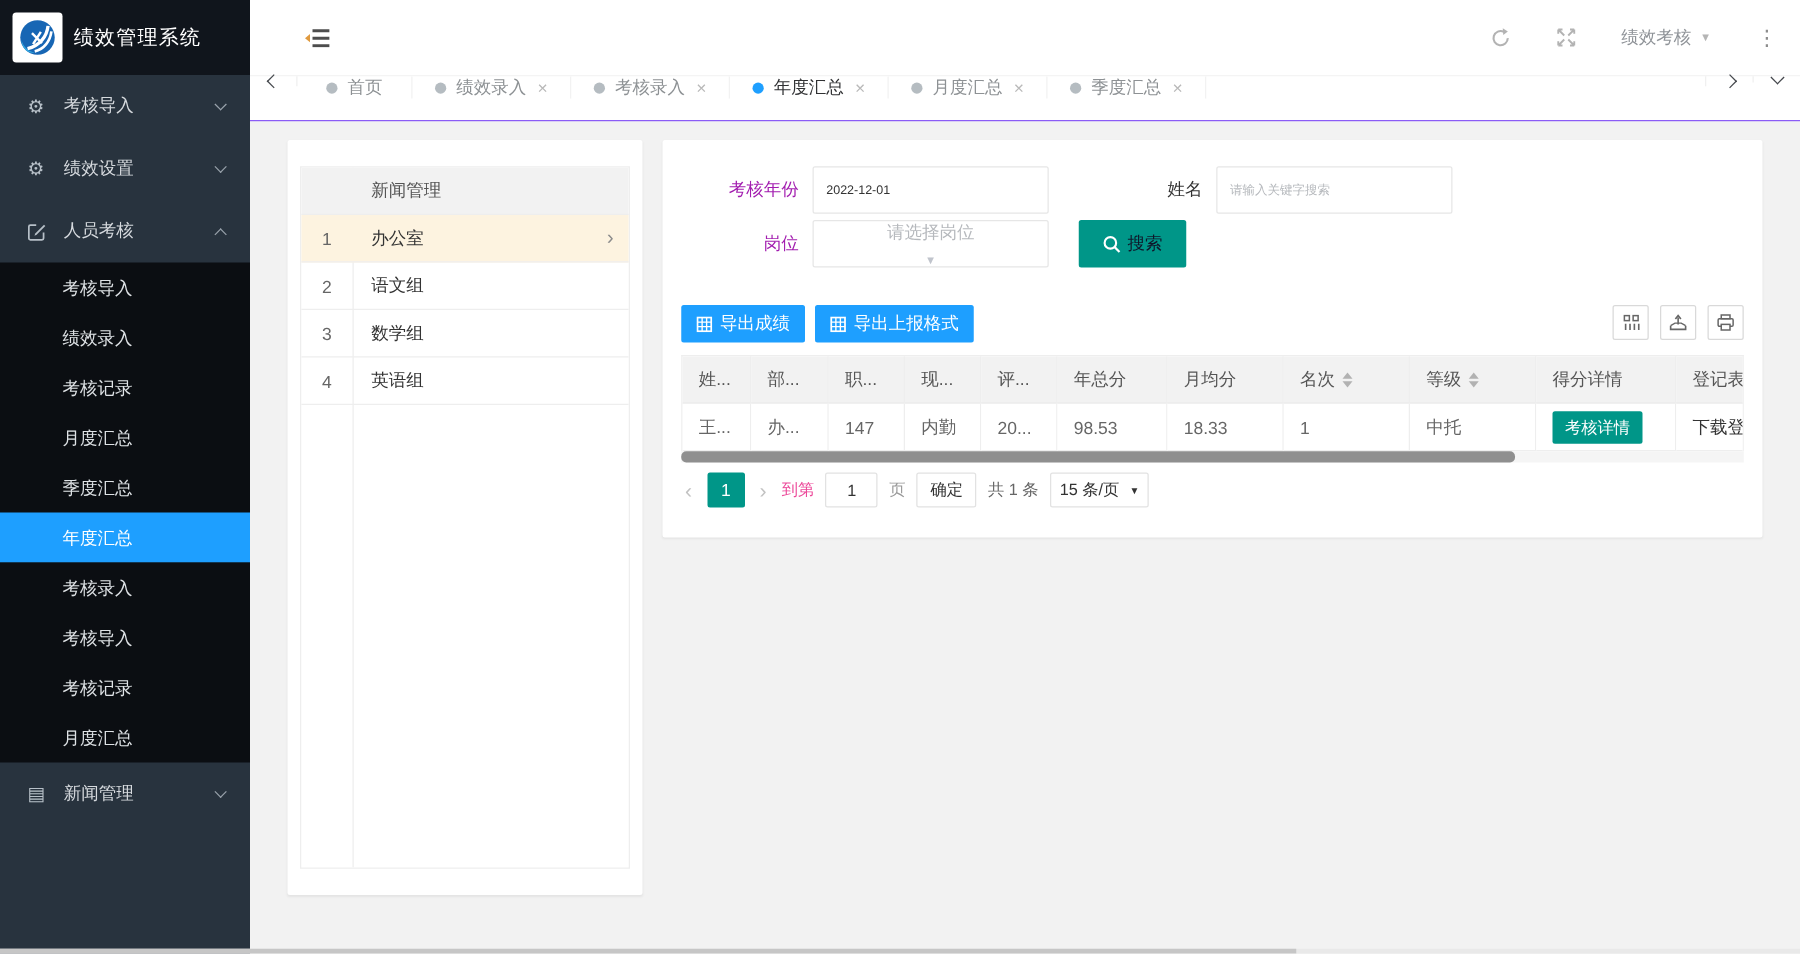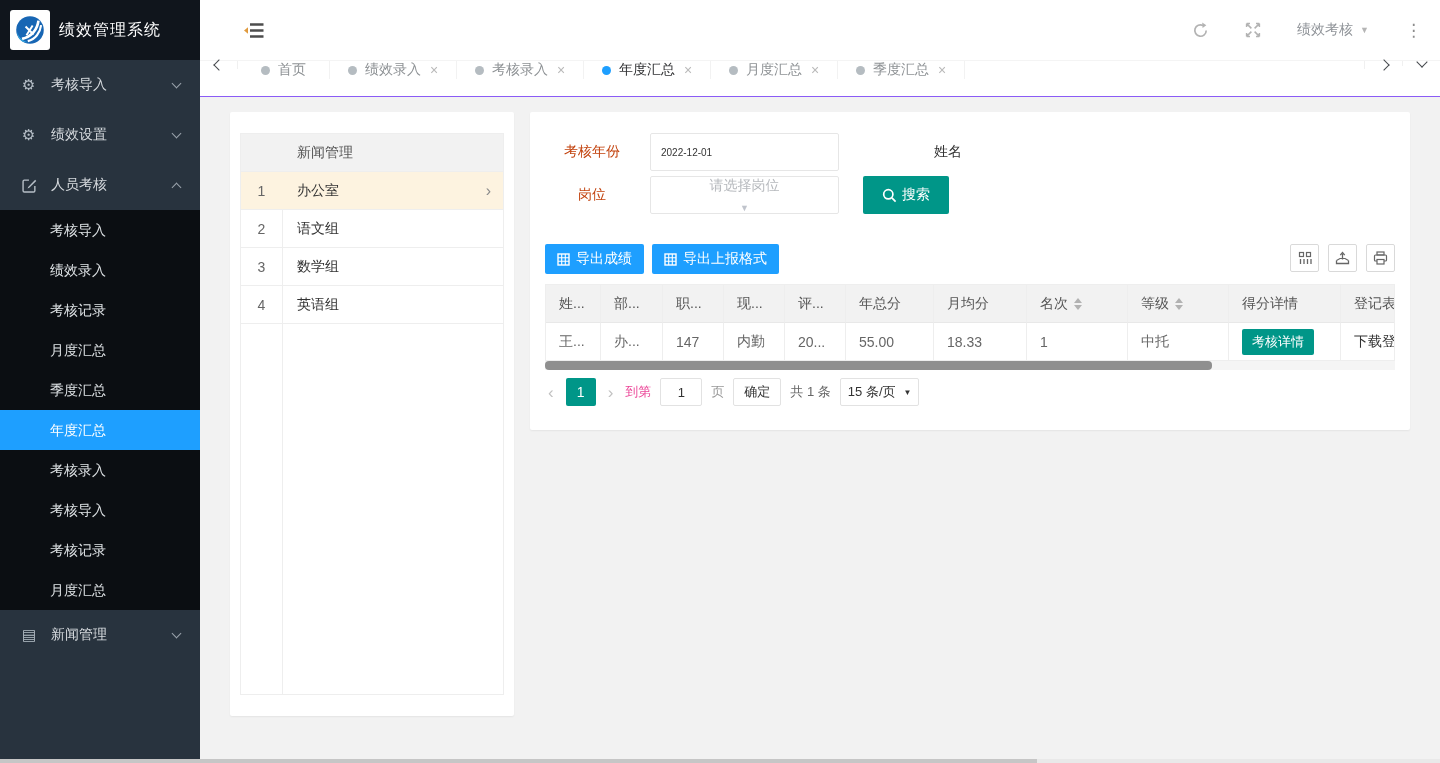"考核年份" .flabel { color: #c2410c -> #a21caf; text-align: center -> right }
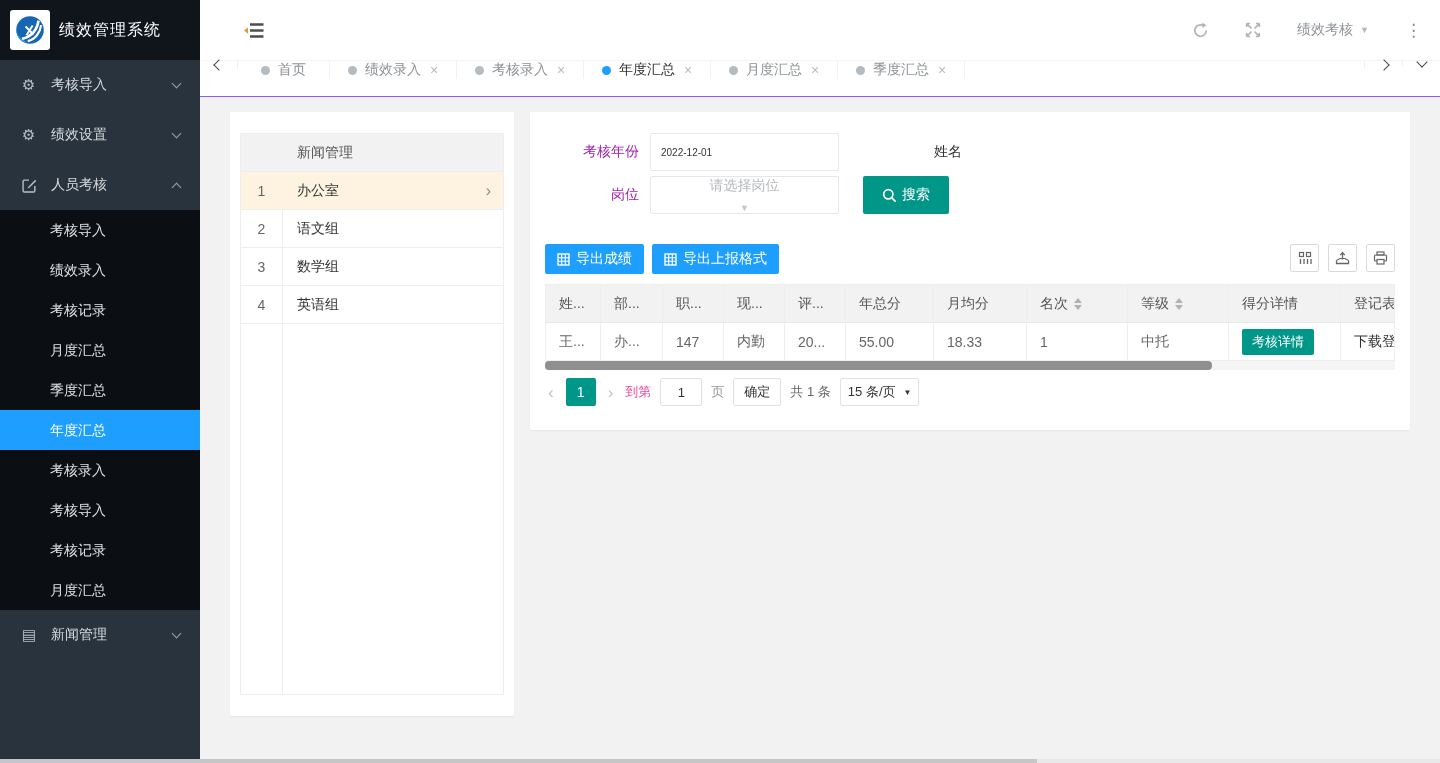"请输入关键字搜索" input.finput { html: none -> <input> }
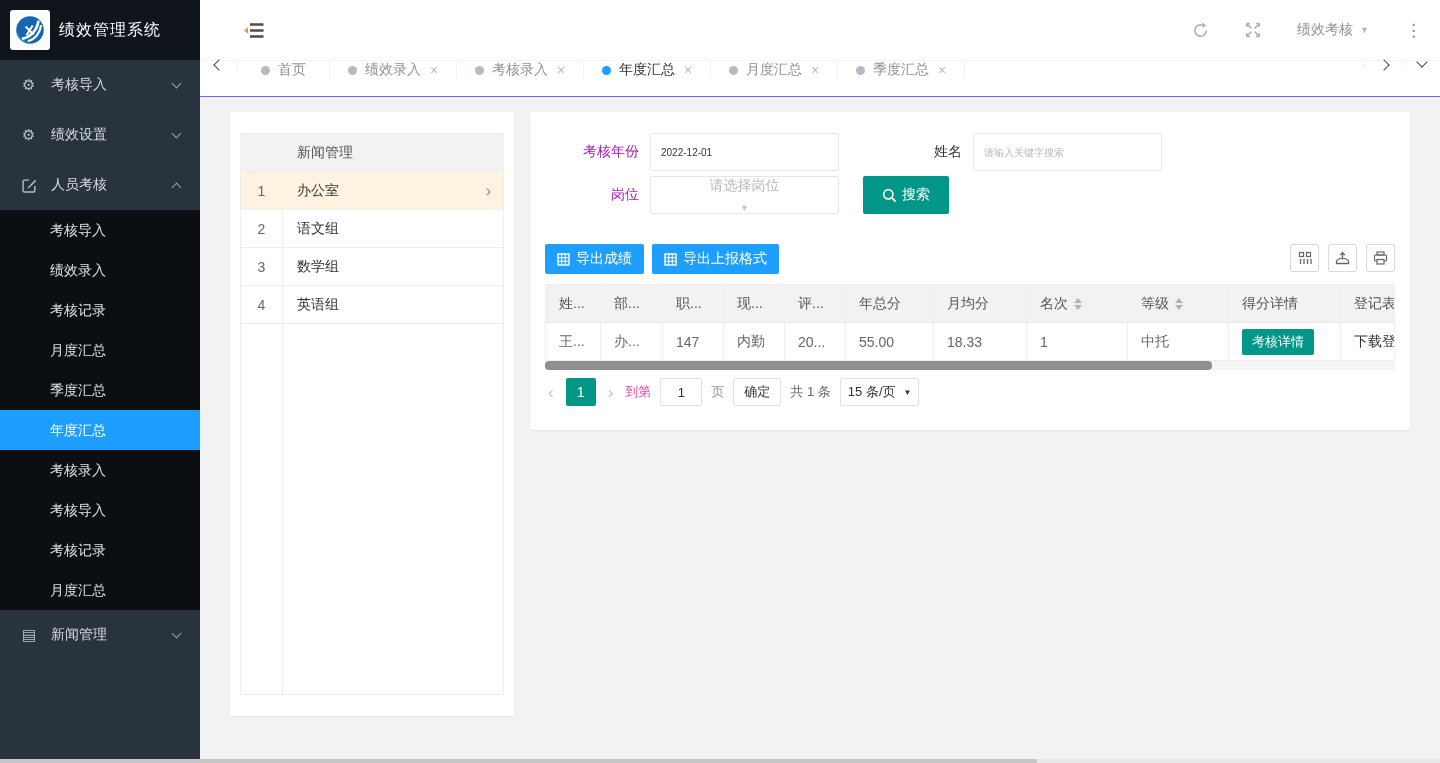"搜索" .search-btn { color: #ffffff -> #0f172a }
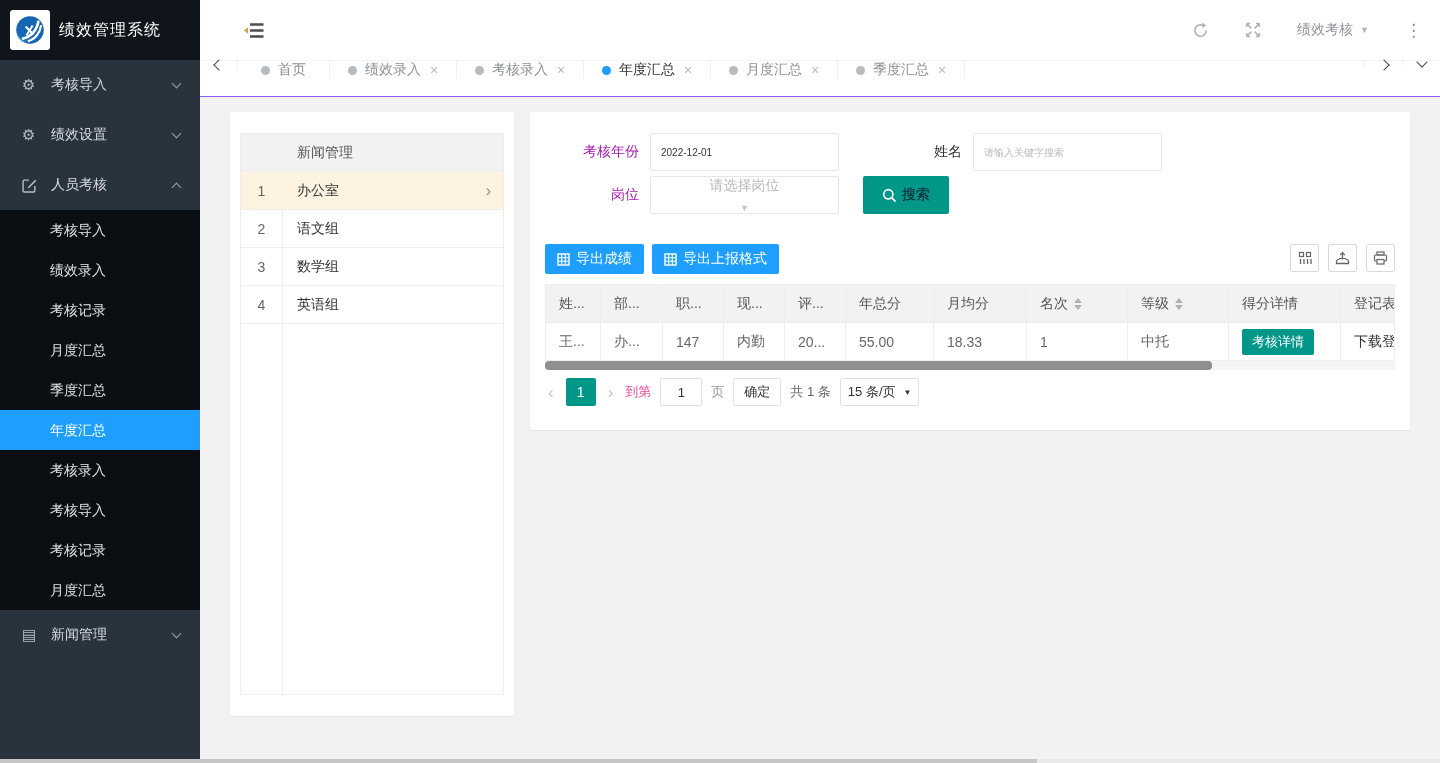"55.00" span.td { text: 55.00 -> 98.53 }
